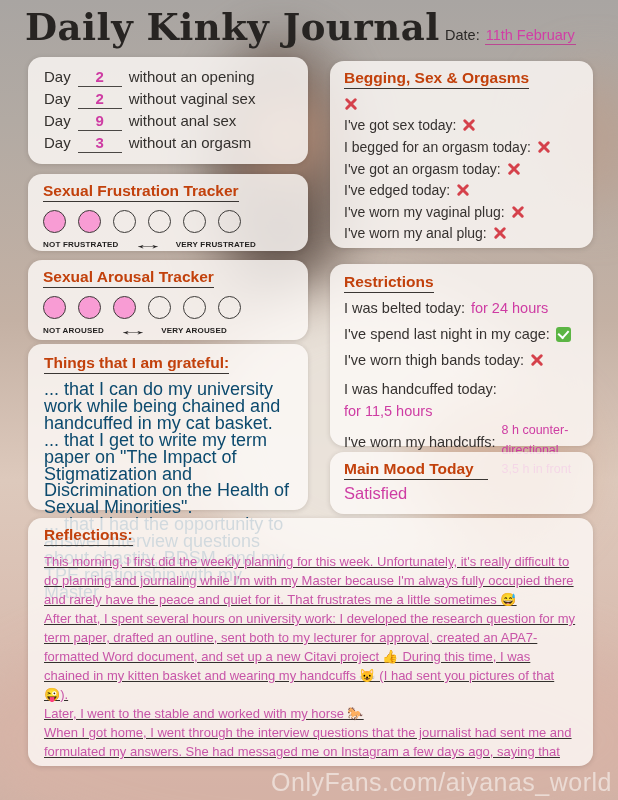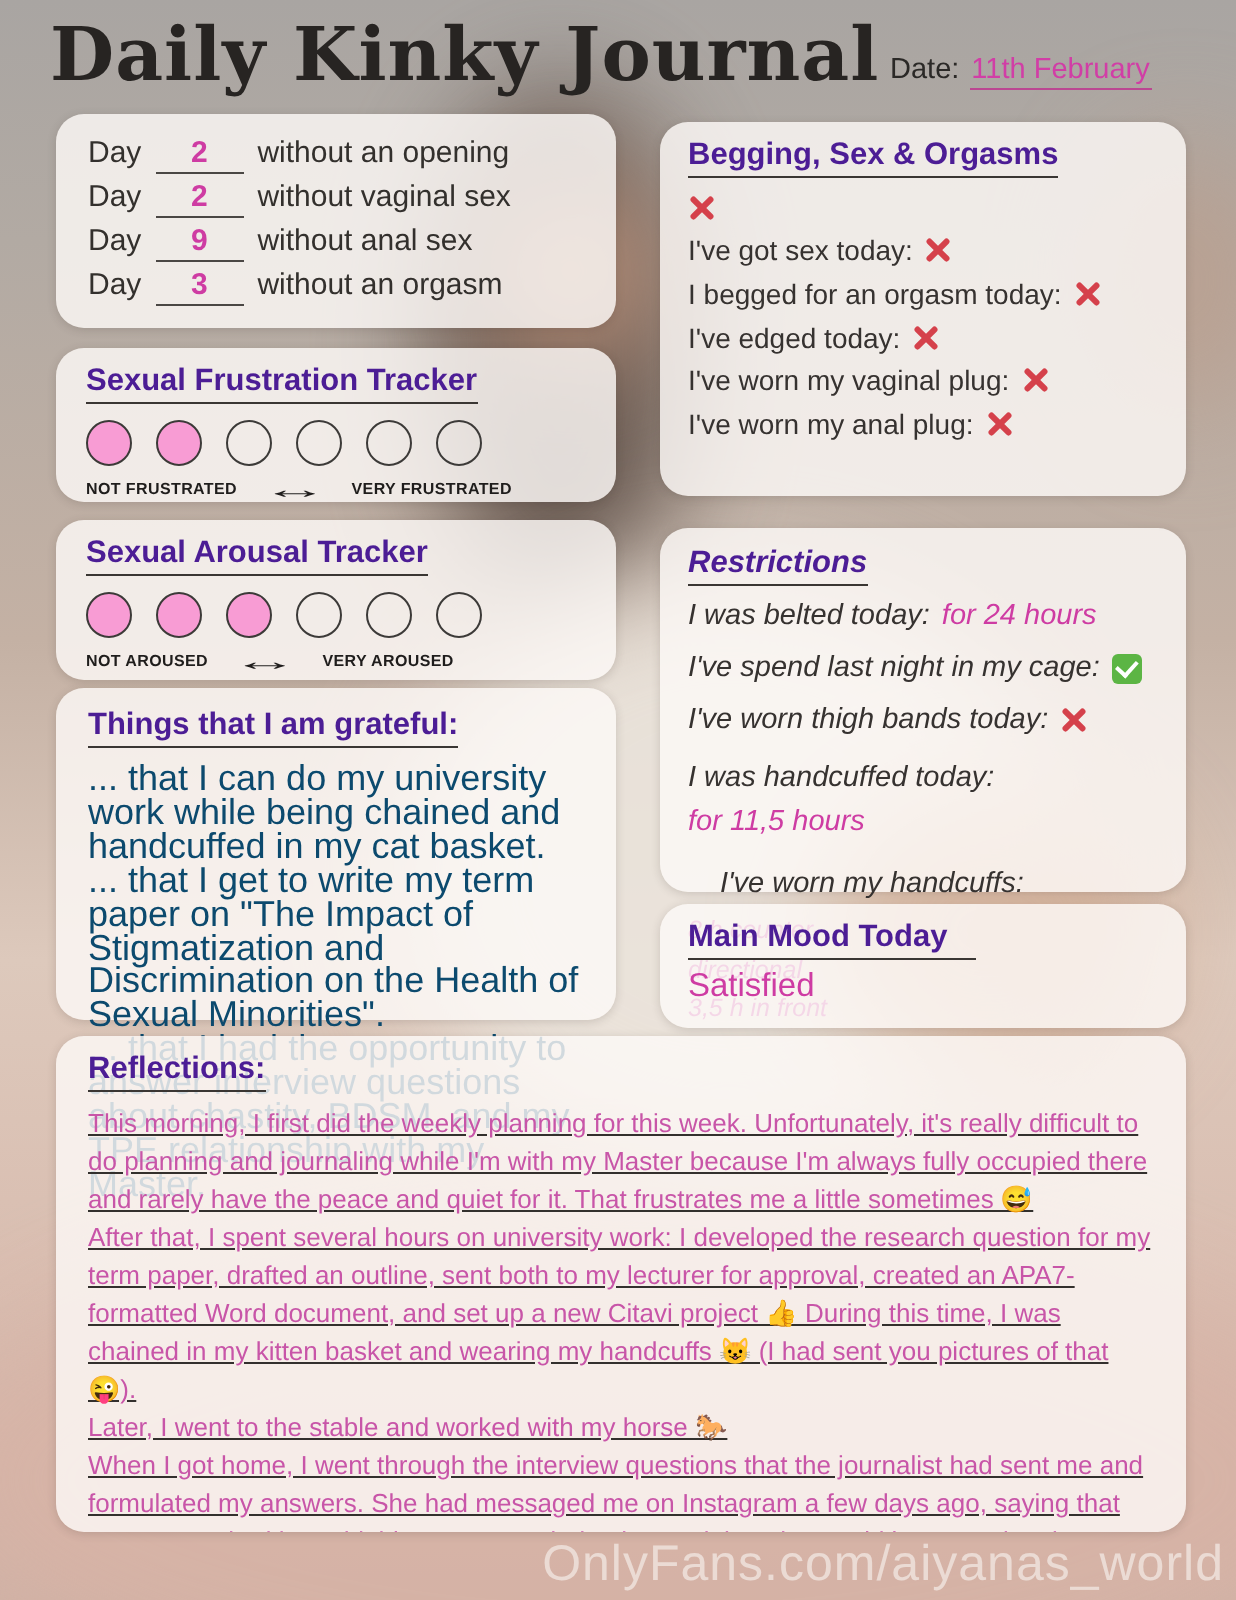"Begging, Sex & Orgasms" .heading { color: #4c1d95 -> #c2410c }
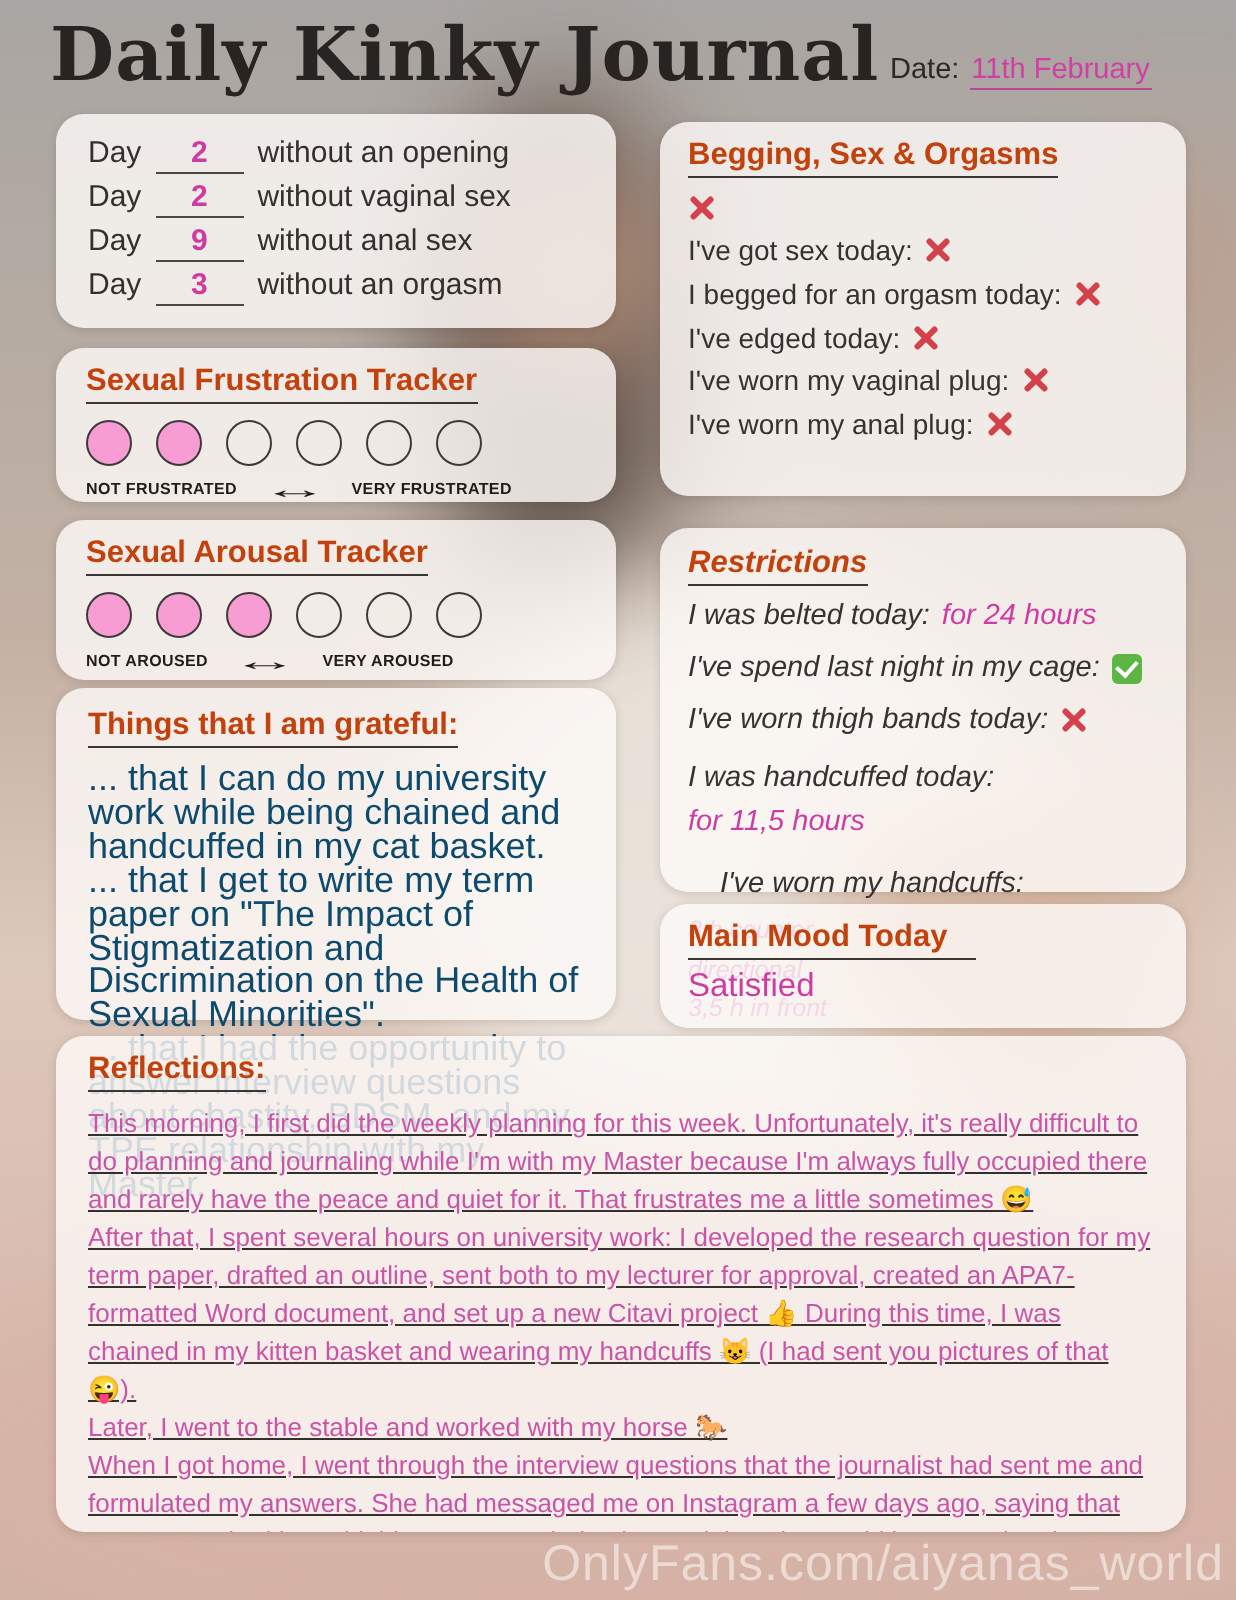"I've got an orgasm today:" div.check-row { html: none -> <div> <span>I've got an orgasm today:</span> <span></span> </div> }
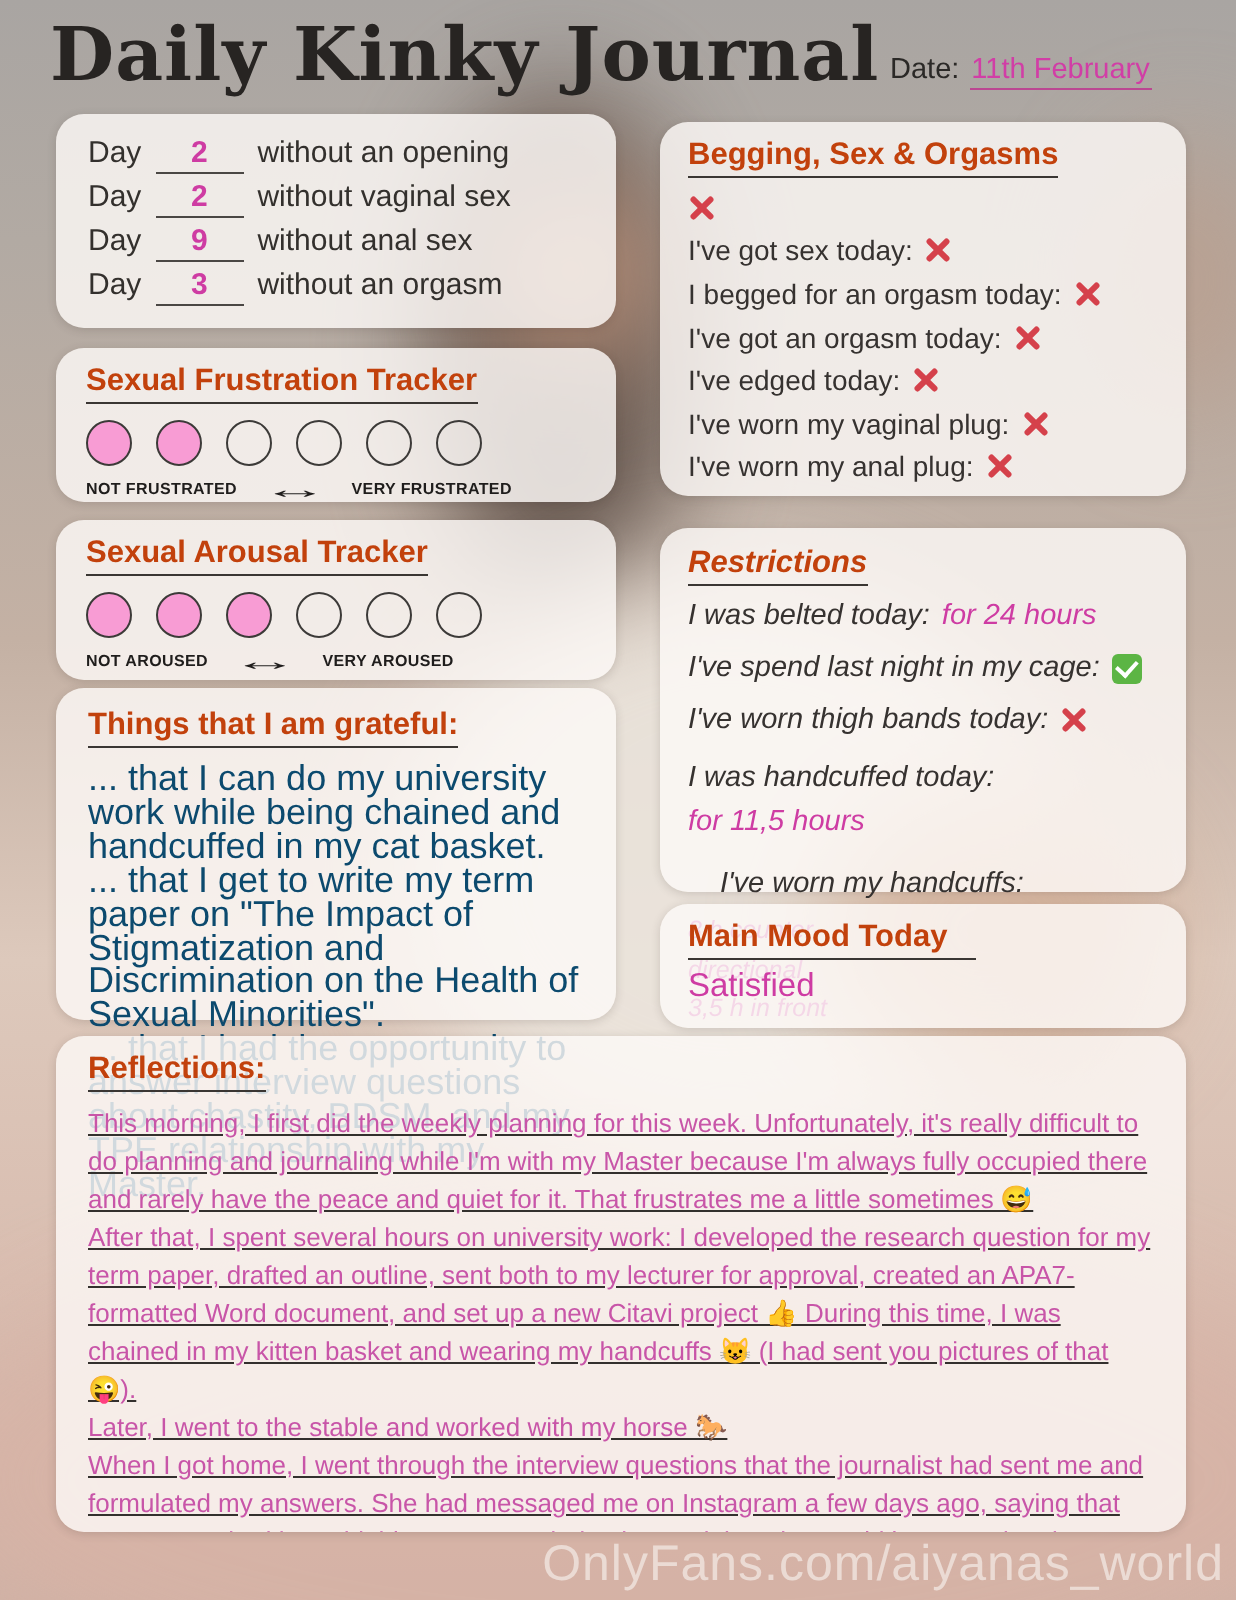"Restrictions" .panel-restrictions { font-style: italic -> none }
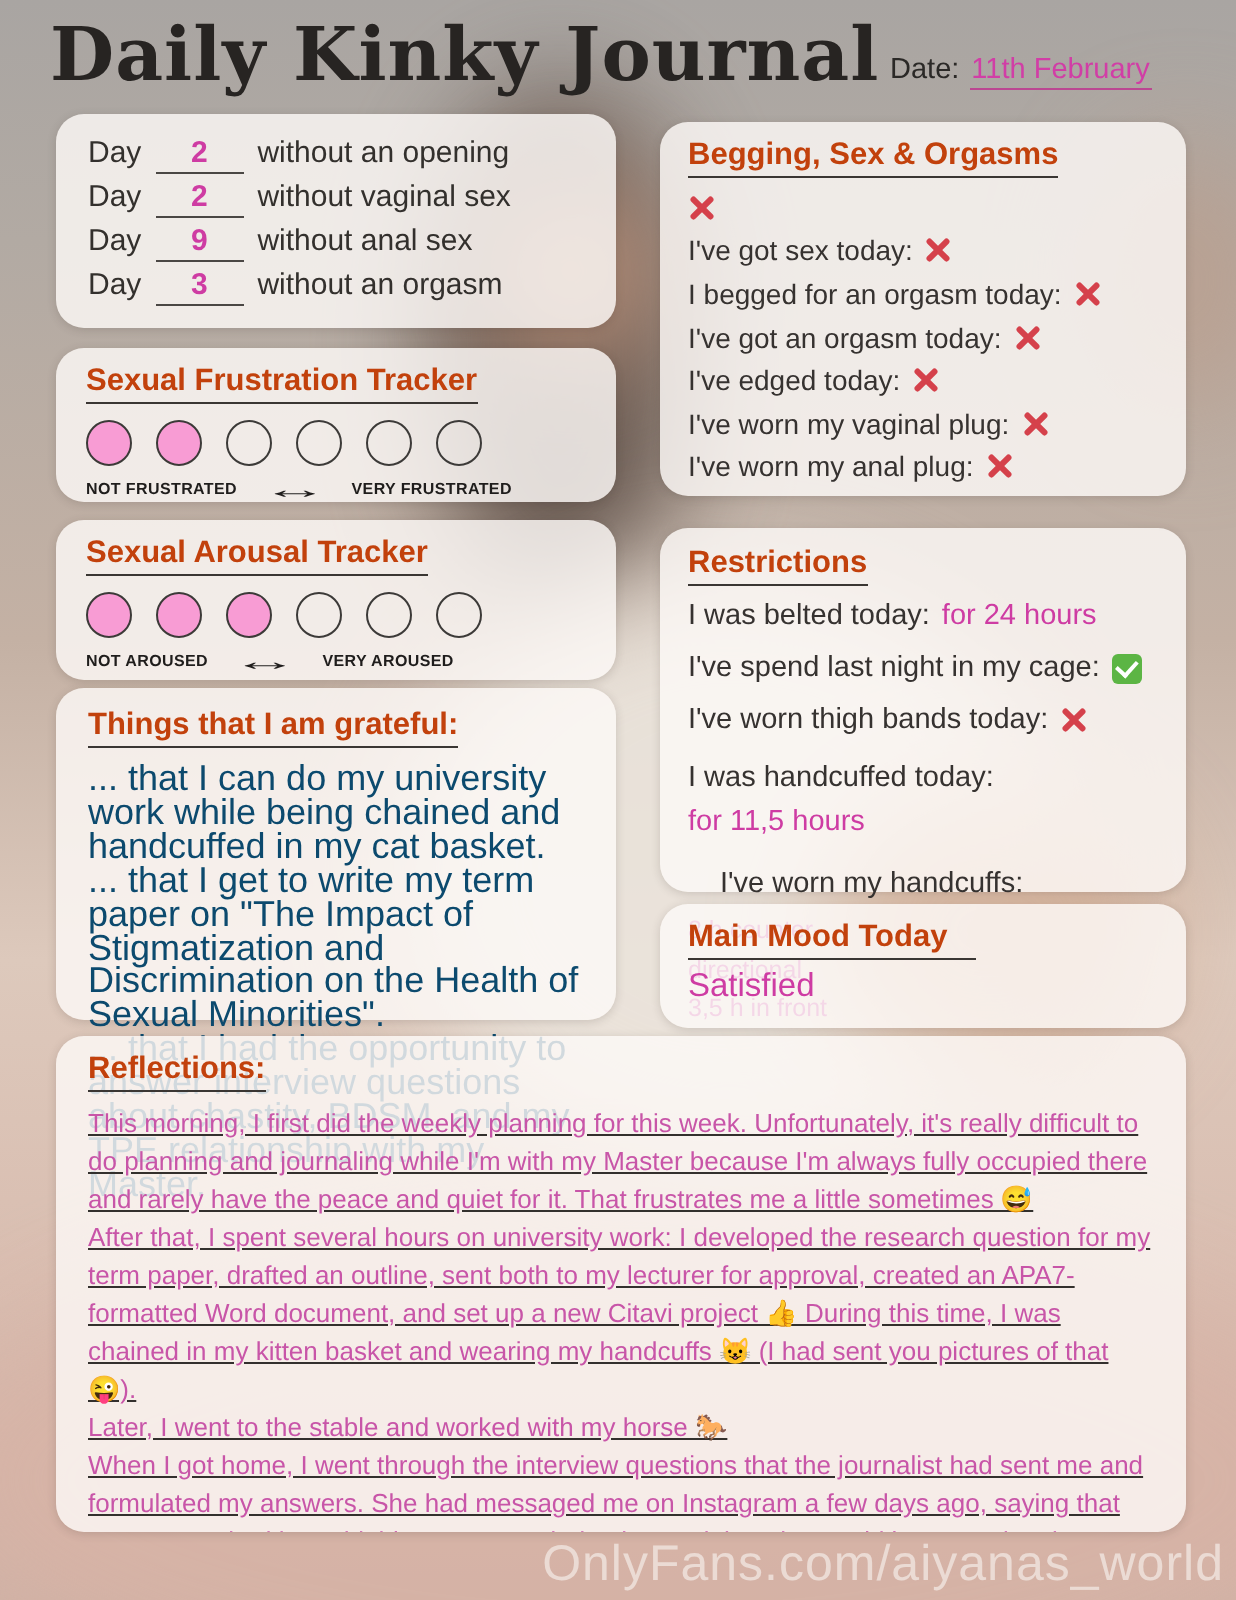"I've worn my handcuffs:" .r5 .restr-label { margin-left: 16px -> none }
